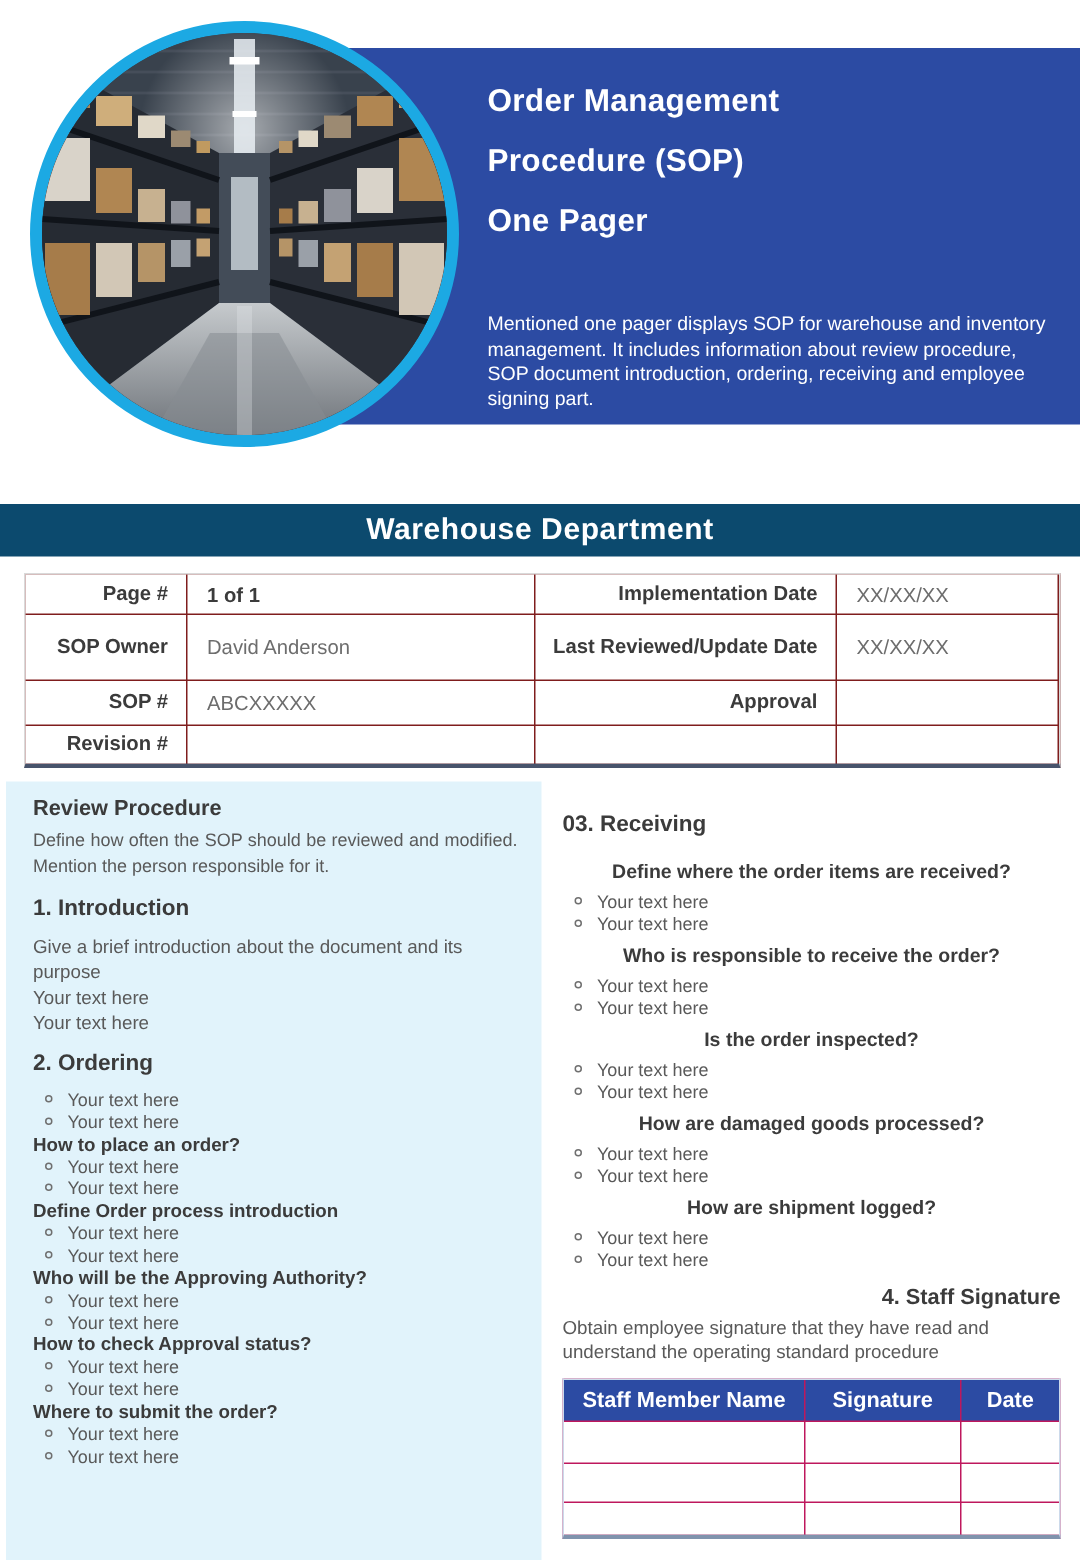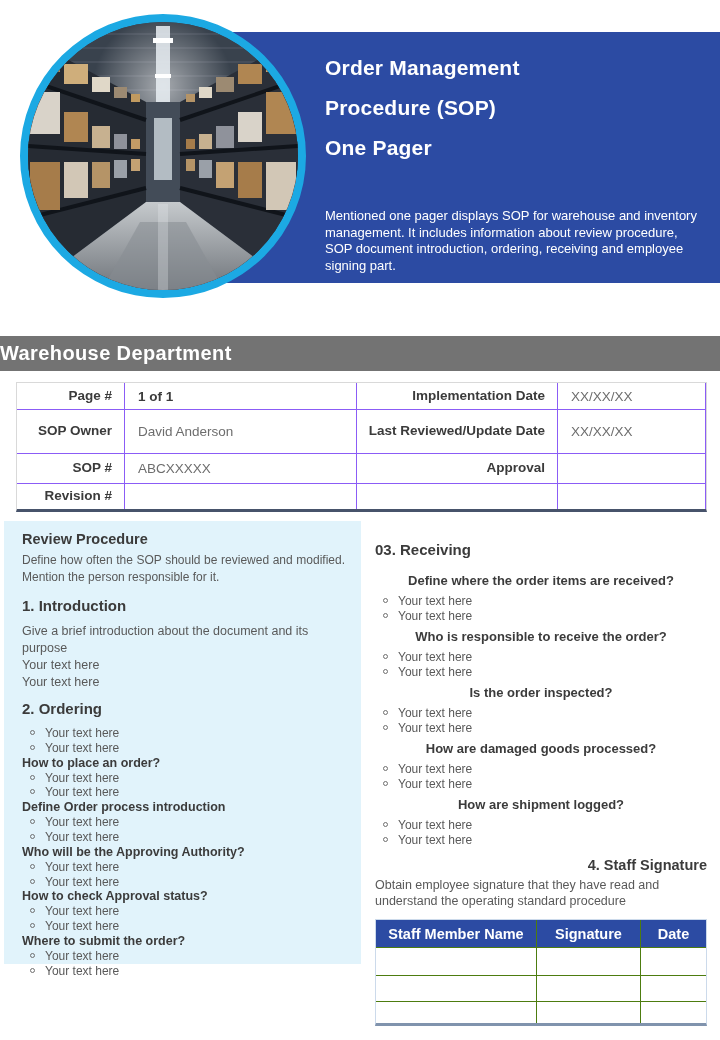"Warehouse Department" .dept-banner { background: #737373 -> #0c4a6e; text-align: none -> center }
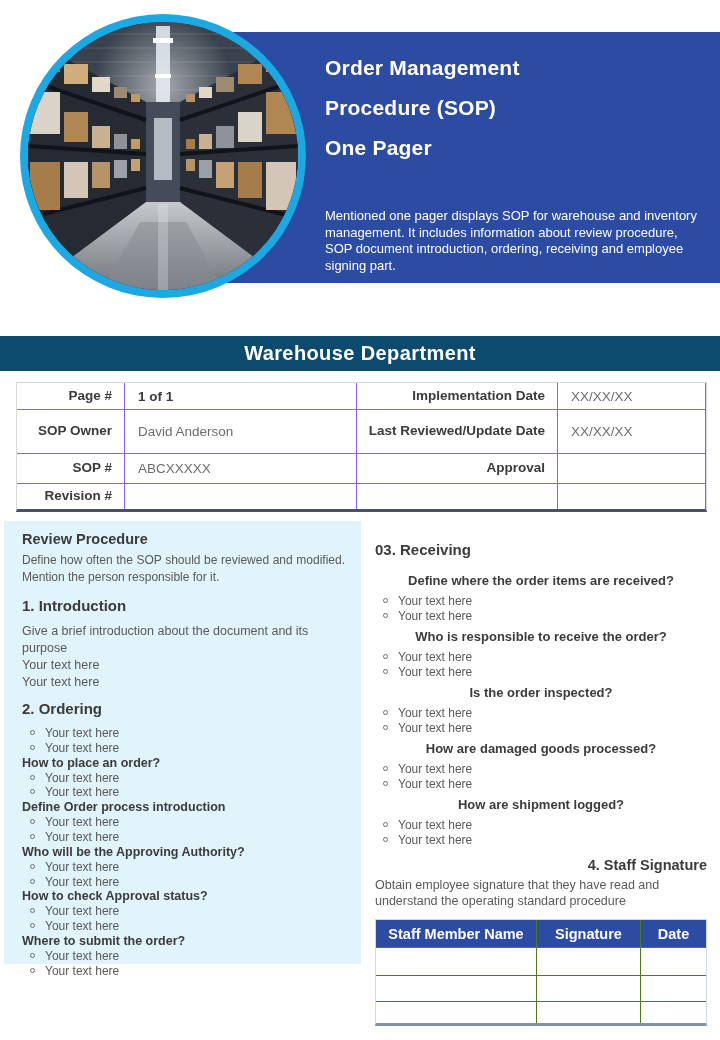"Page #" .info-table { background: #8b5cf6 -> #7f1d1d }
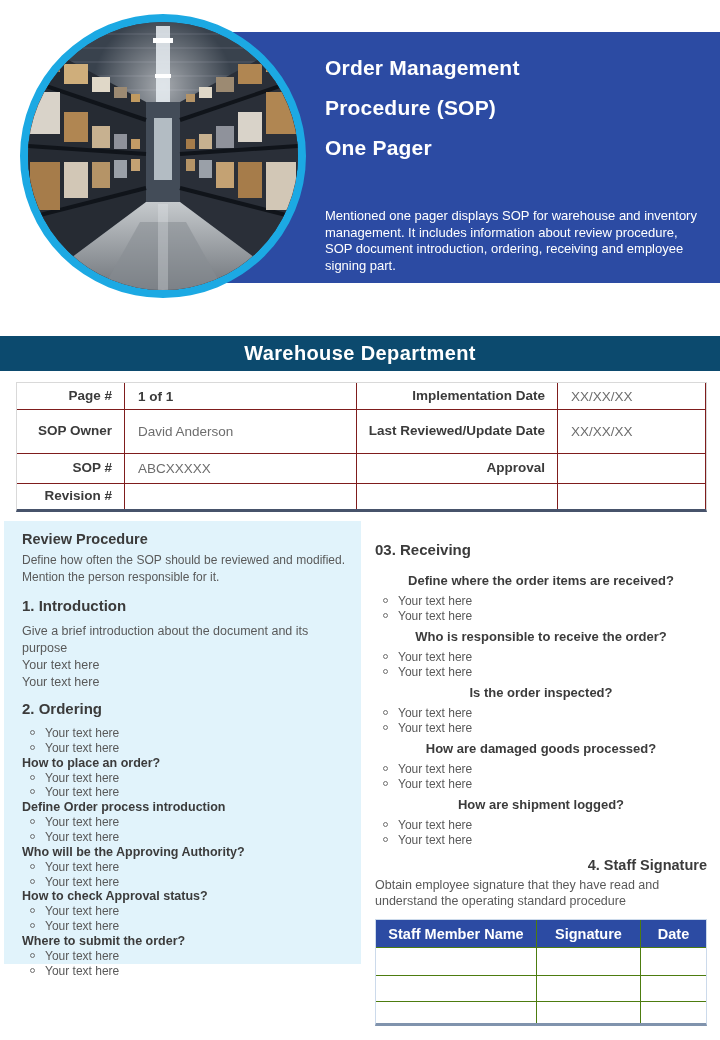"Review Procedure" .left-panel { height: 443px -> 519px }
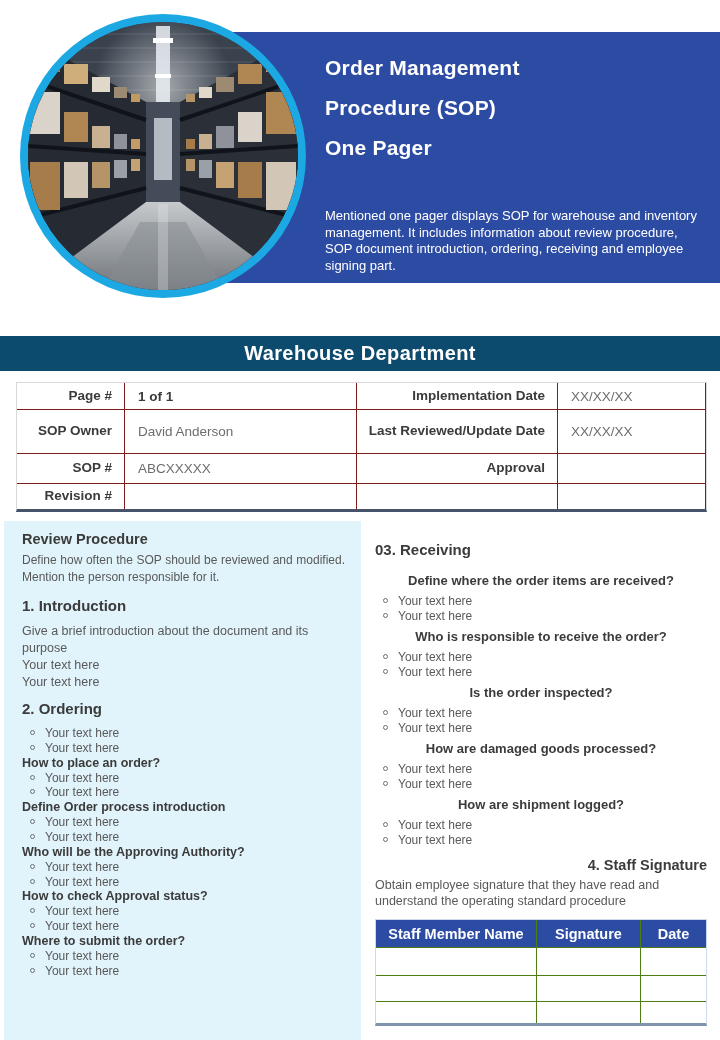"Staff Member Name" .sig-table { background: #4d7c0f -> #be185d }
